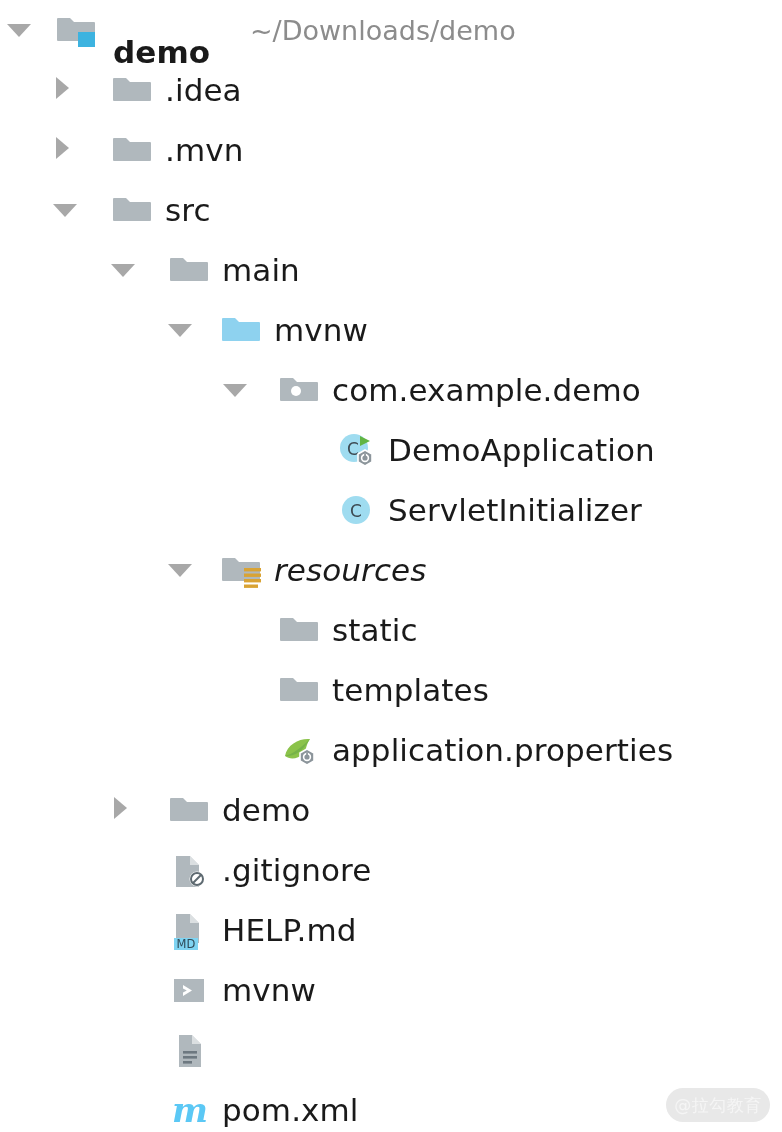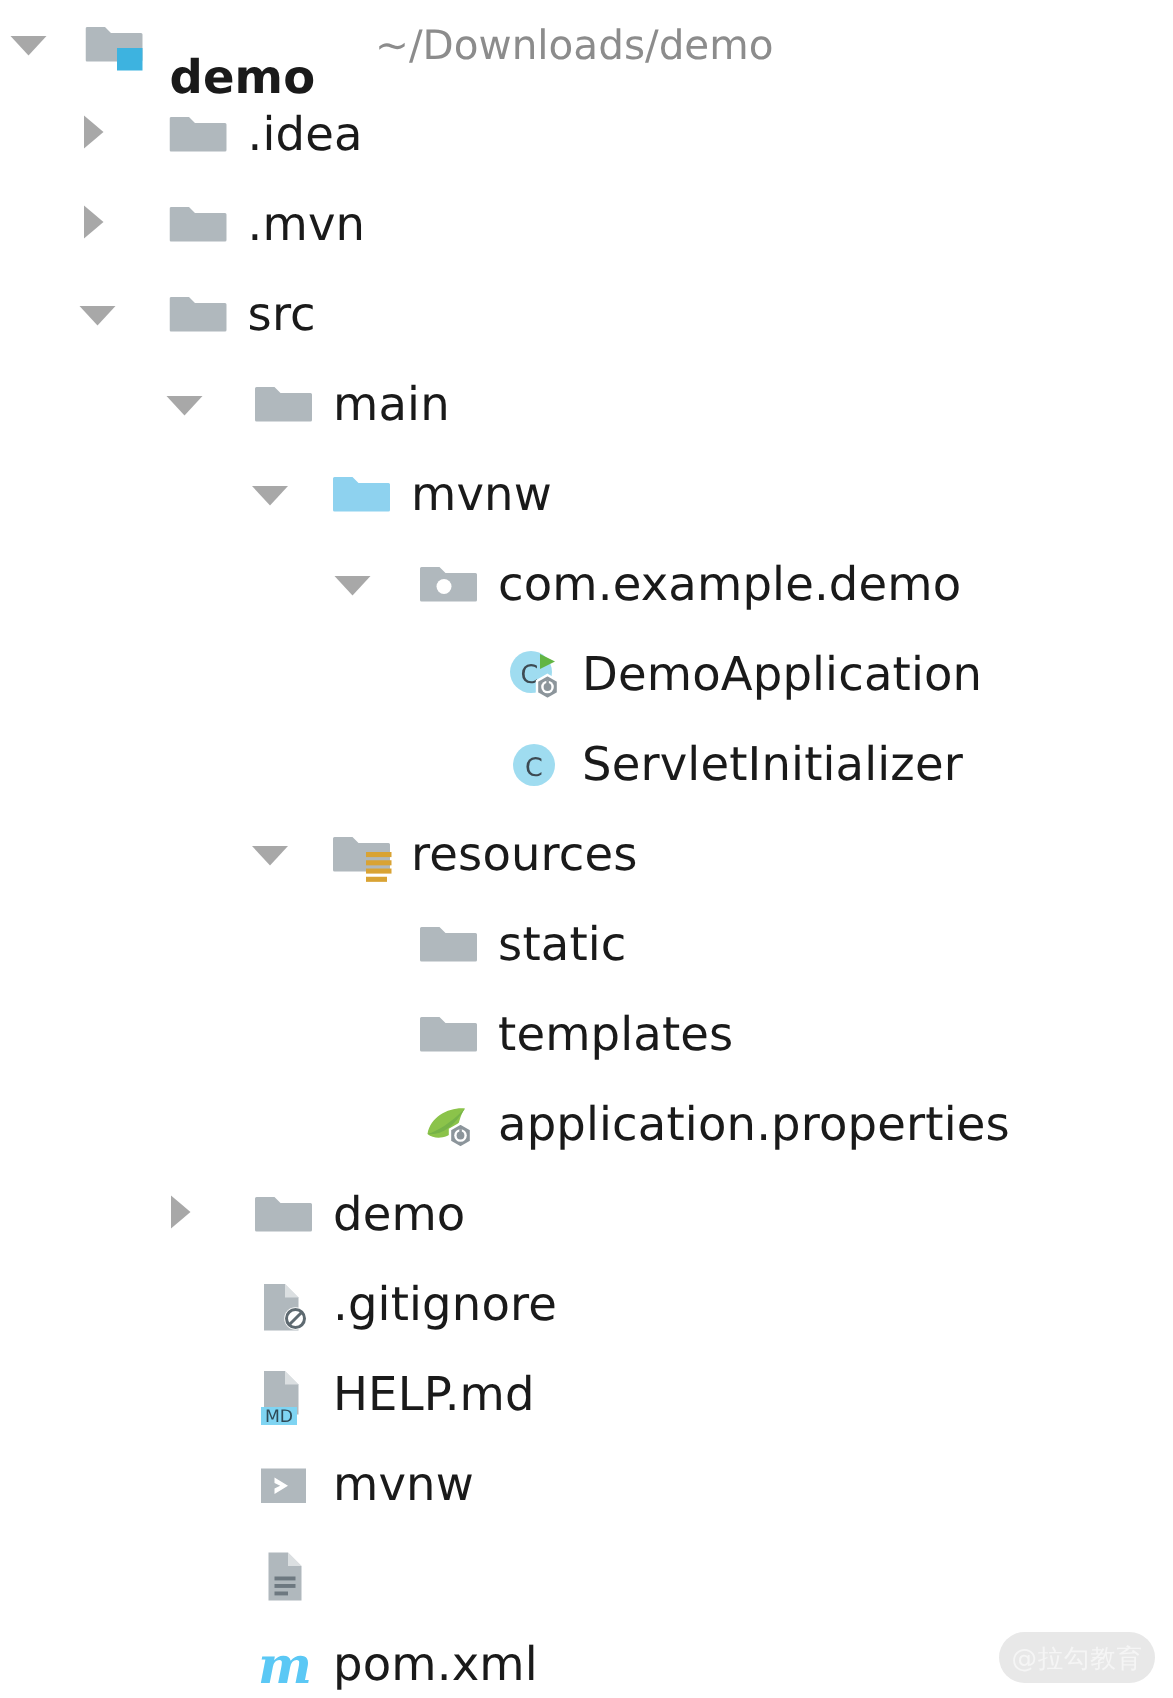"resources" span.label { font-style: none -> italic }
